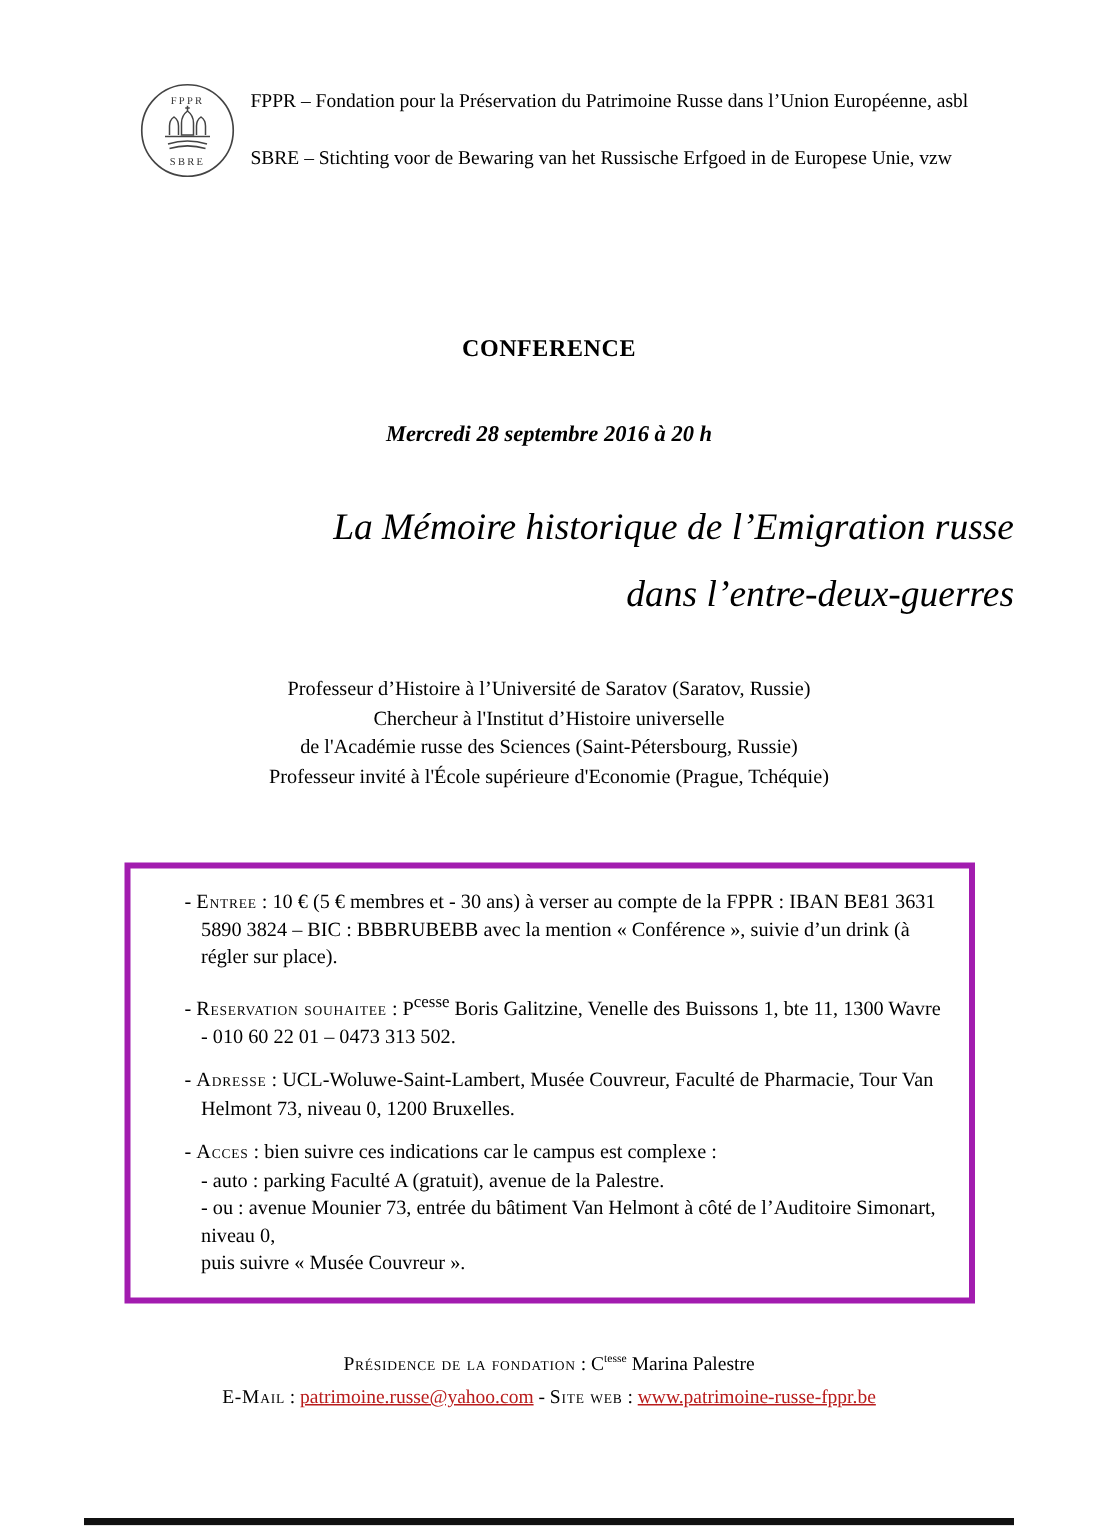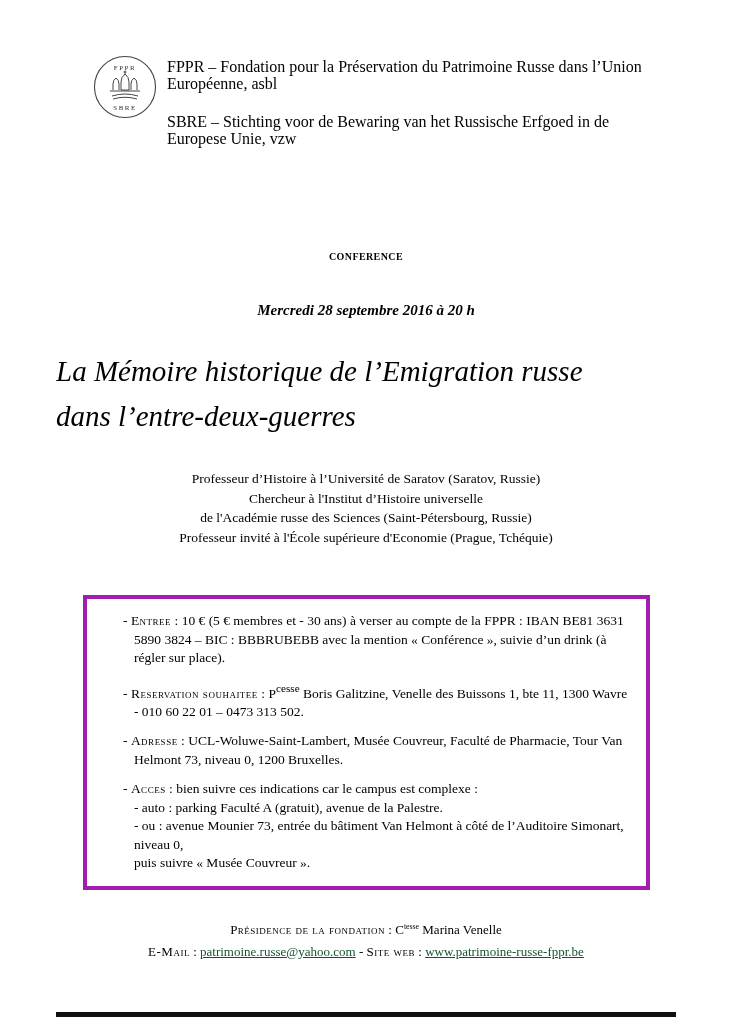"FPPR – Fondation pour la" .org-lines { font-size: 16px -> 13px }
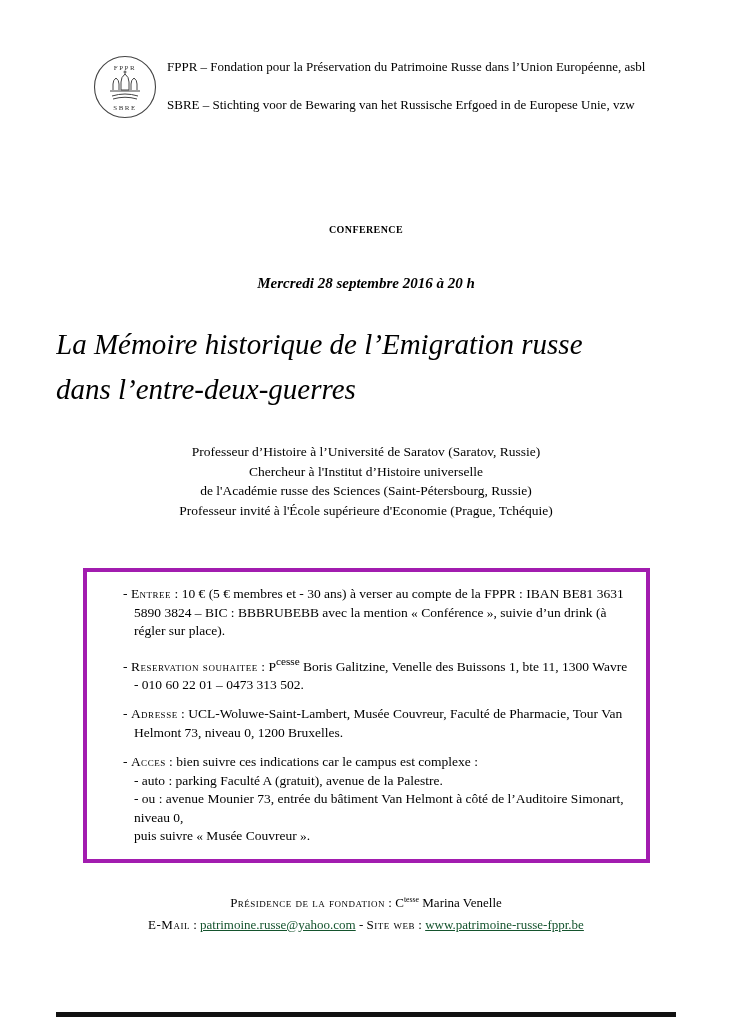"CONFERENCE" .conf-heading { font-size: 10px -> 16px }
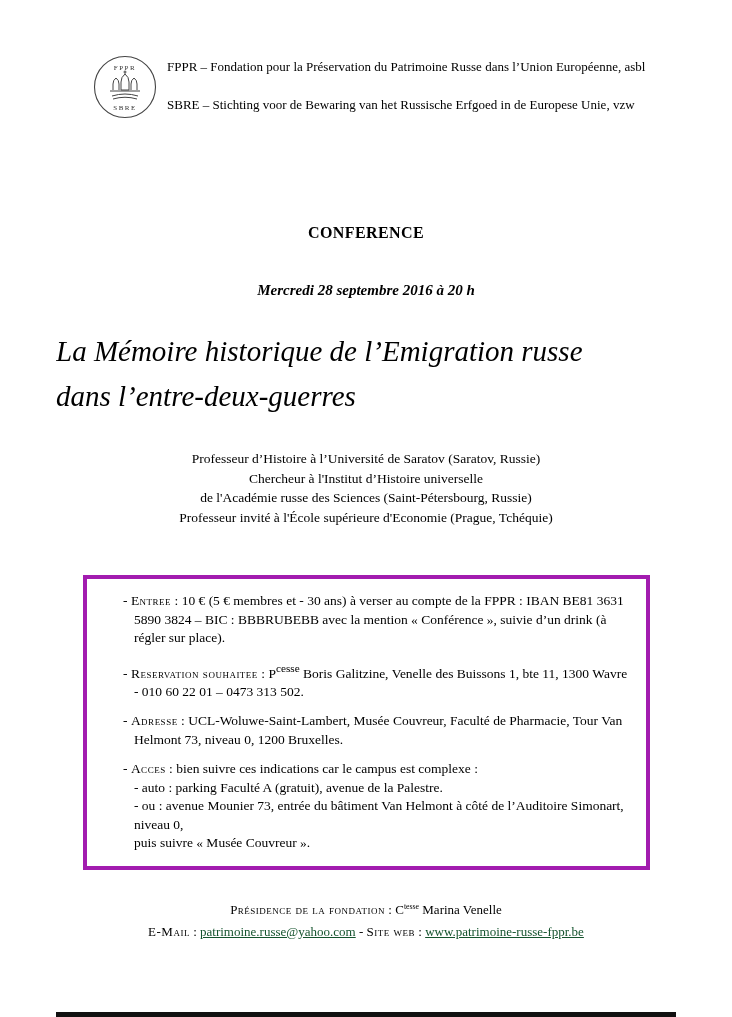"La Mémoire historique de l’Emigration" .conf-title { font-size: 29px -> 25px; text-align: left -> right }
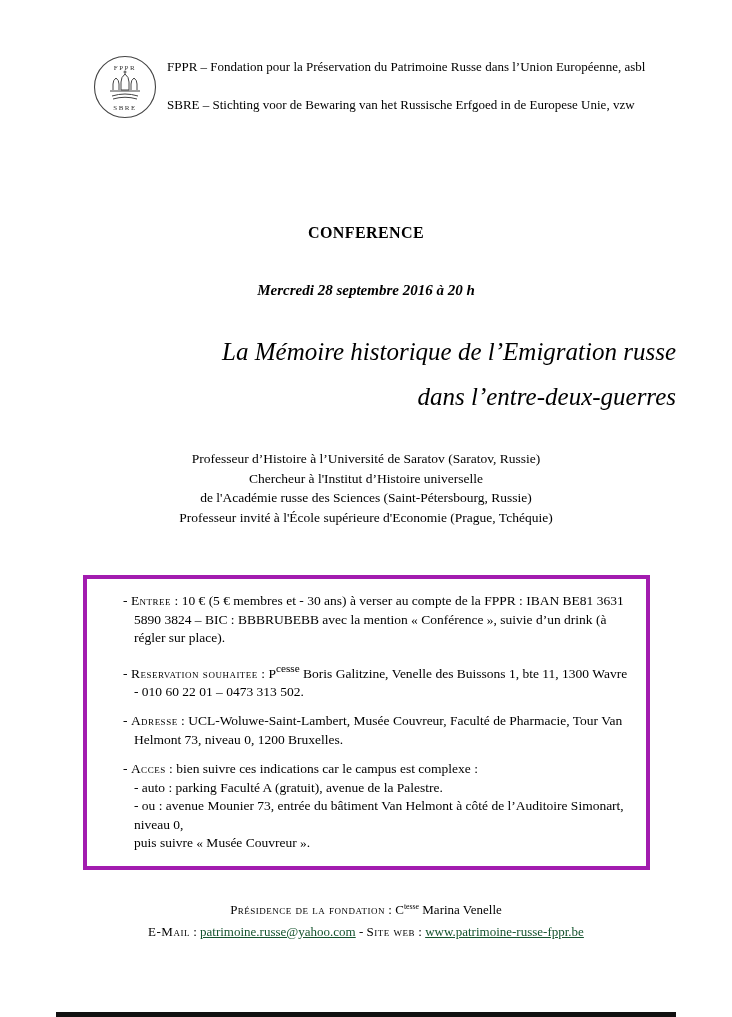"Marina Venelle" span { text: Venelle -> Palestre }
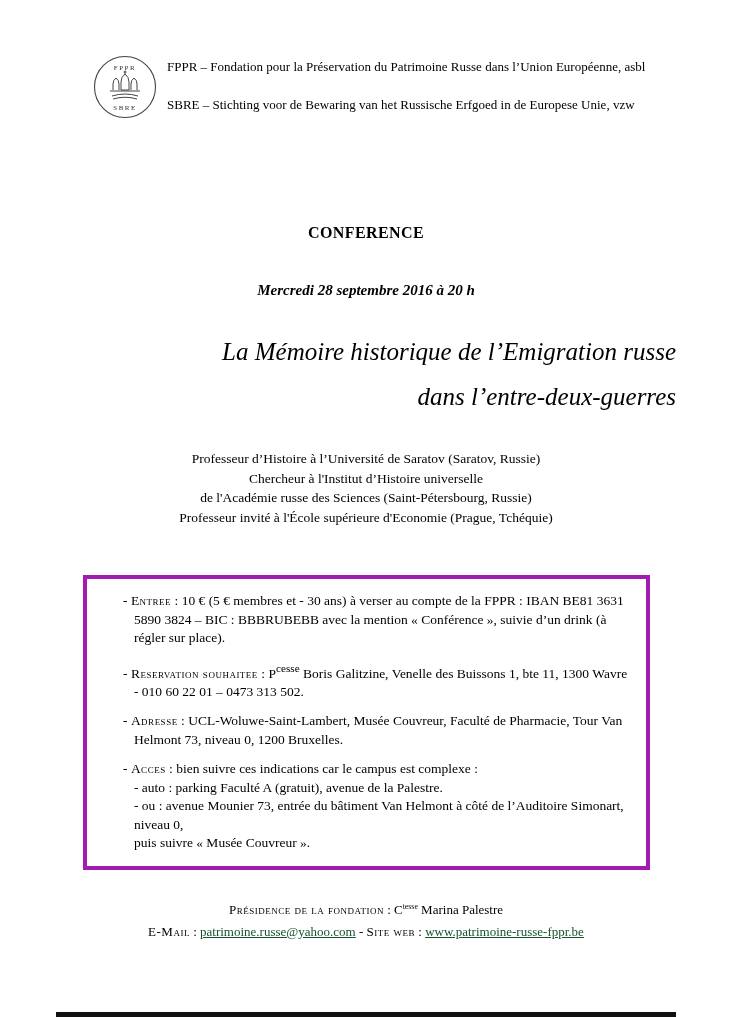"patrimoine.russe@yahoo.com" .link { color: #14532d -> #b91c1c }
